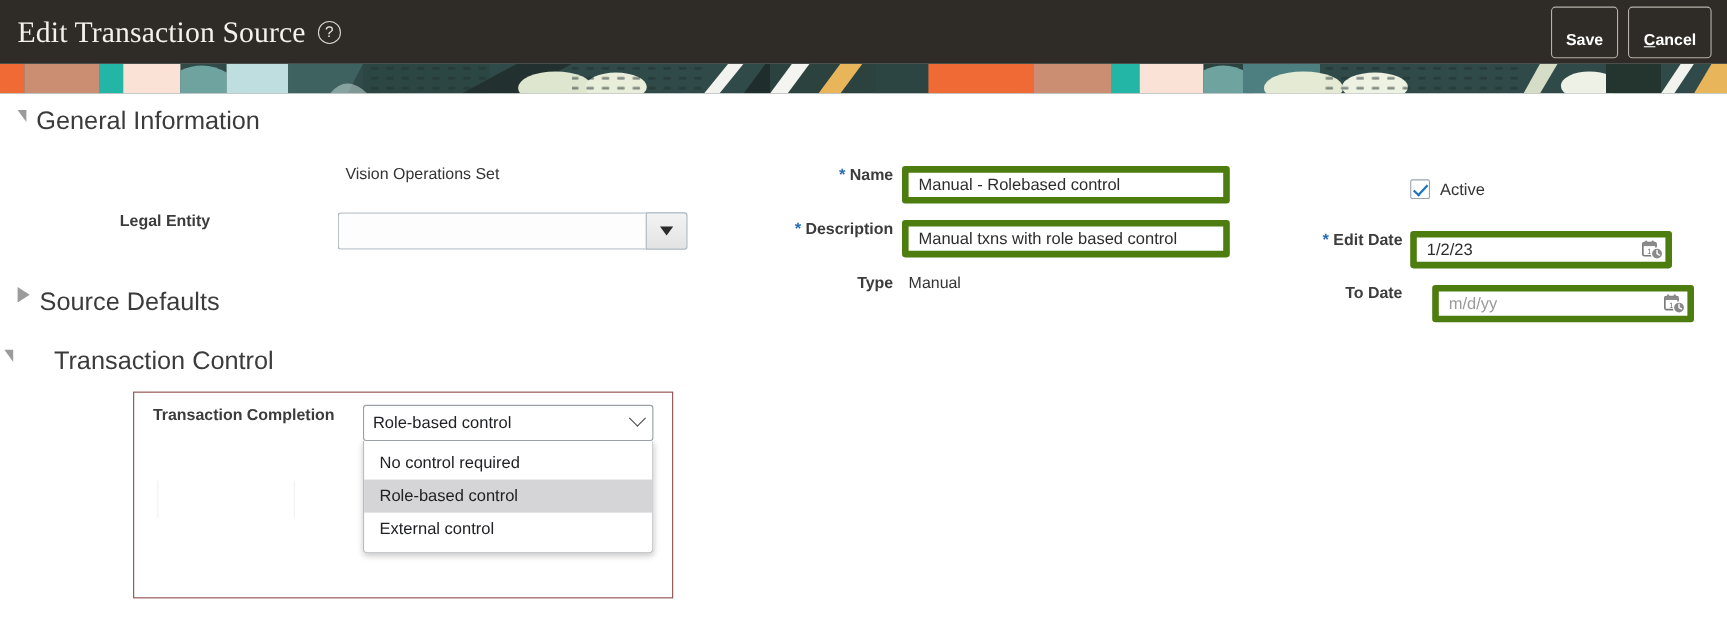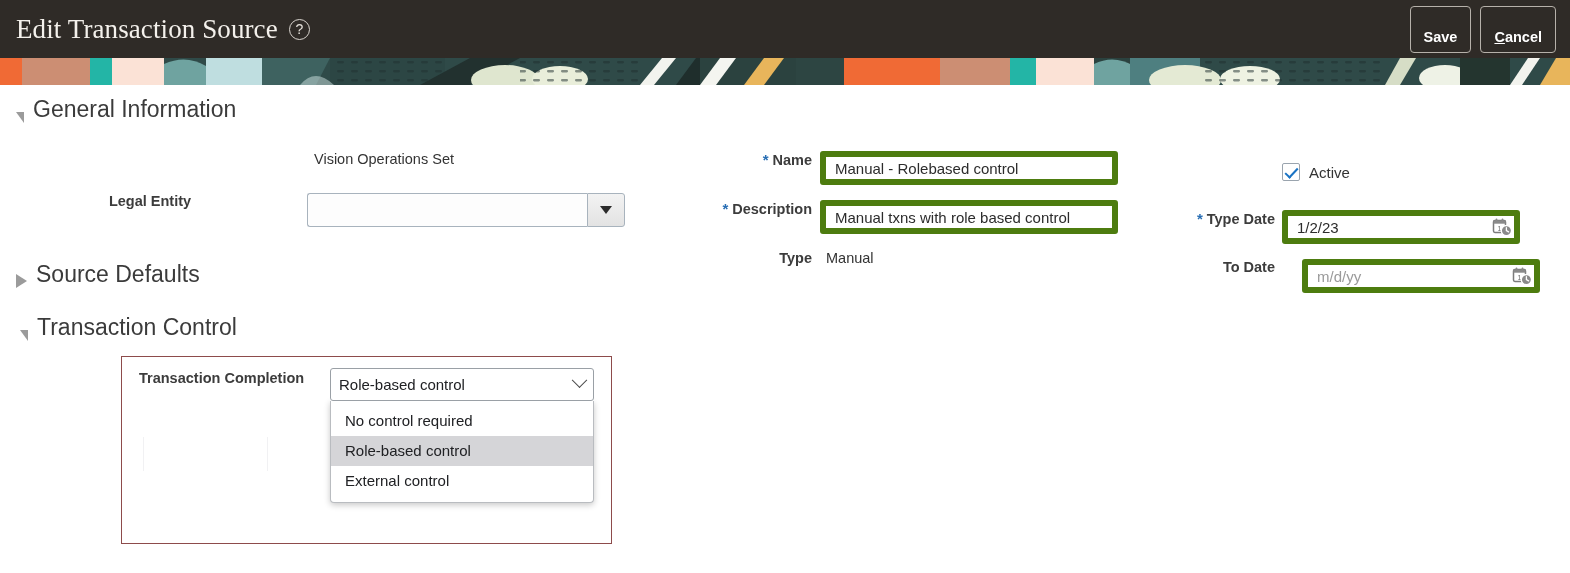"General Information" .section-head { align-items: flex-end -> flex-start }
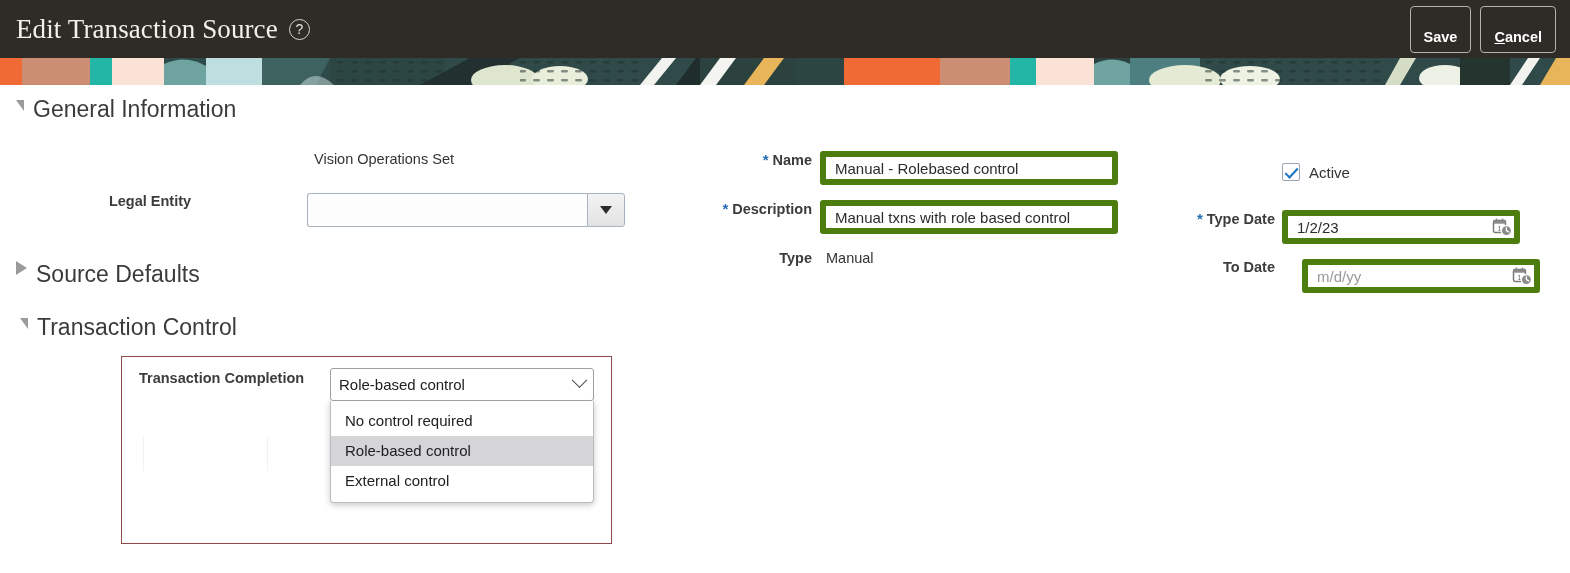"Type Date" span.lbl { text: Type -> Edit }
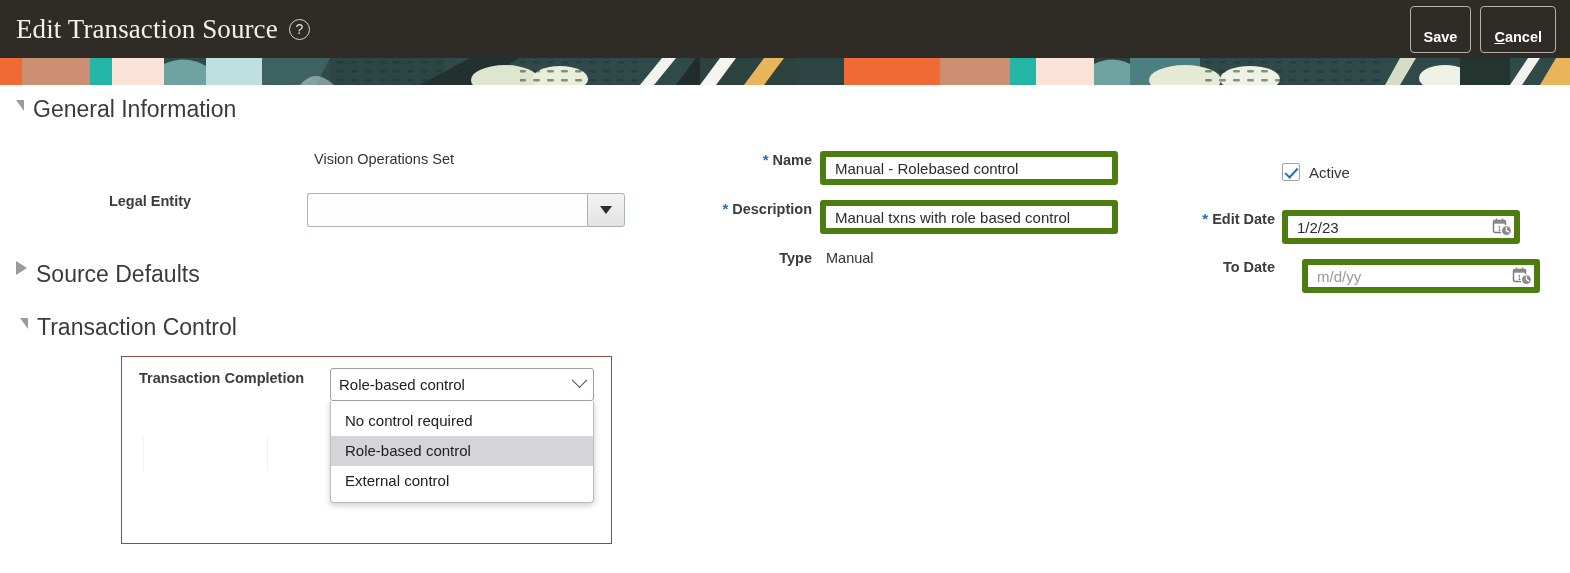"Transaction Control" div.section-head { gap: none -> 28px; left: 20px -> 4px }
